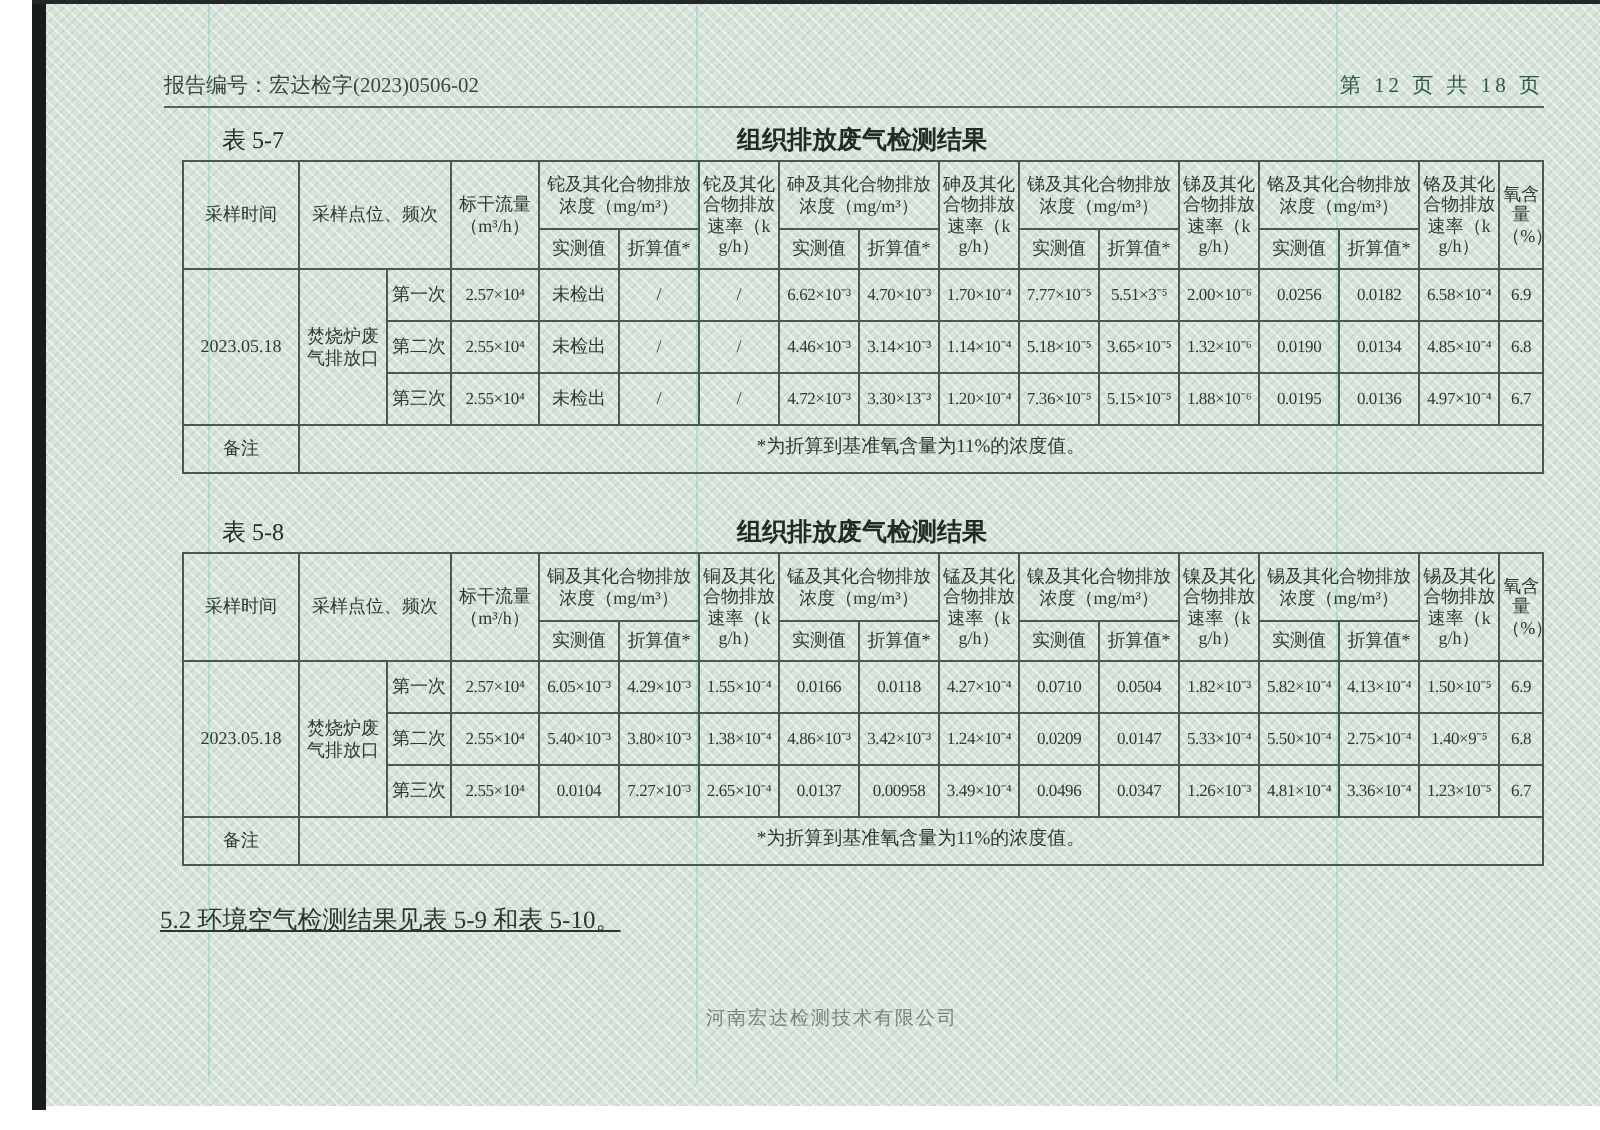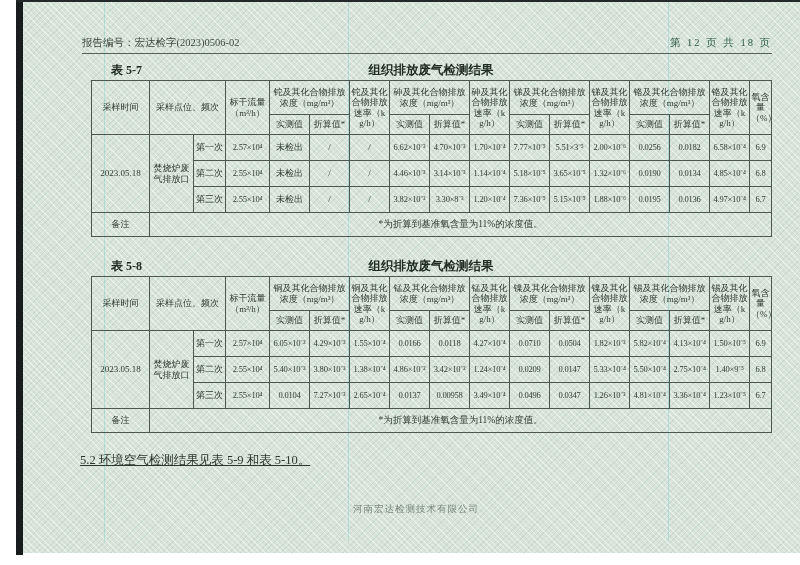"表 5-7" .tbl-caption .lbl { font-weight: bold -> normal }
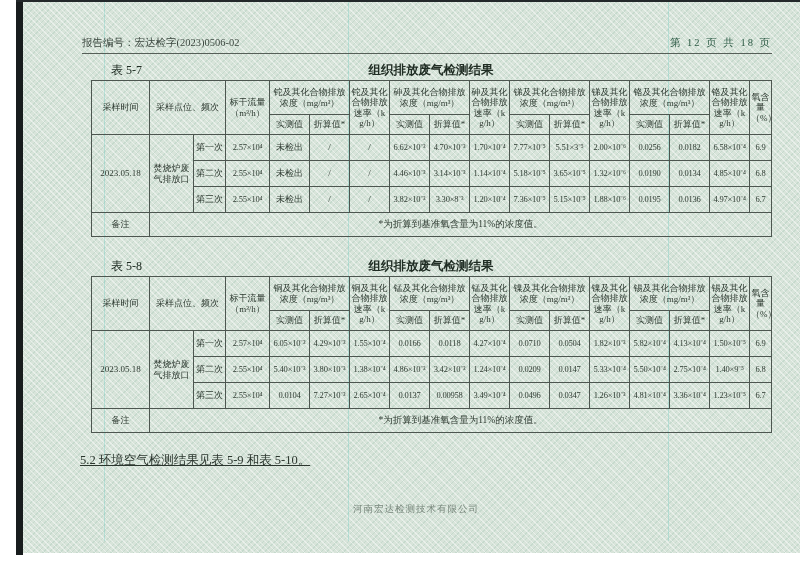"3.82×10⁻³" td.num { text: 3.82 -> 4.72 }
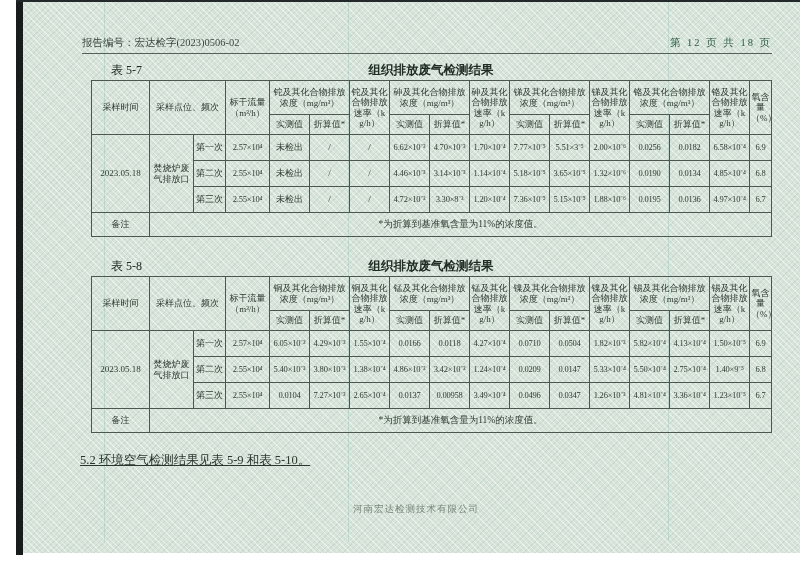"3.30×8⁻³" td.num { text: 8 -> 13 }
